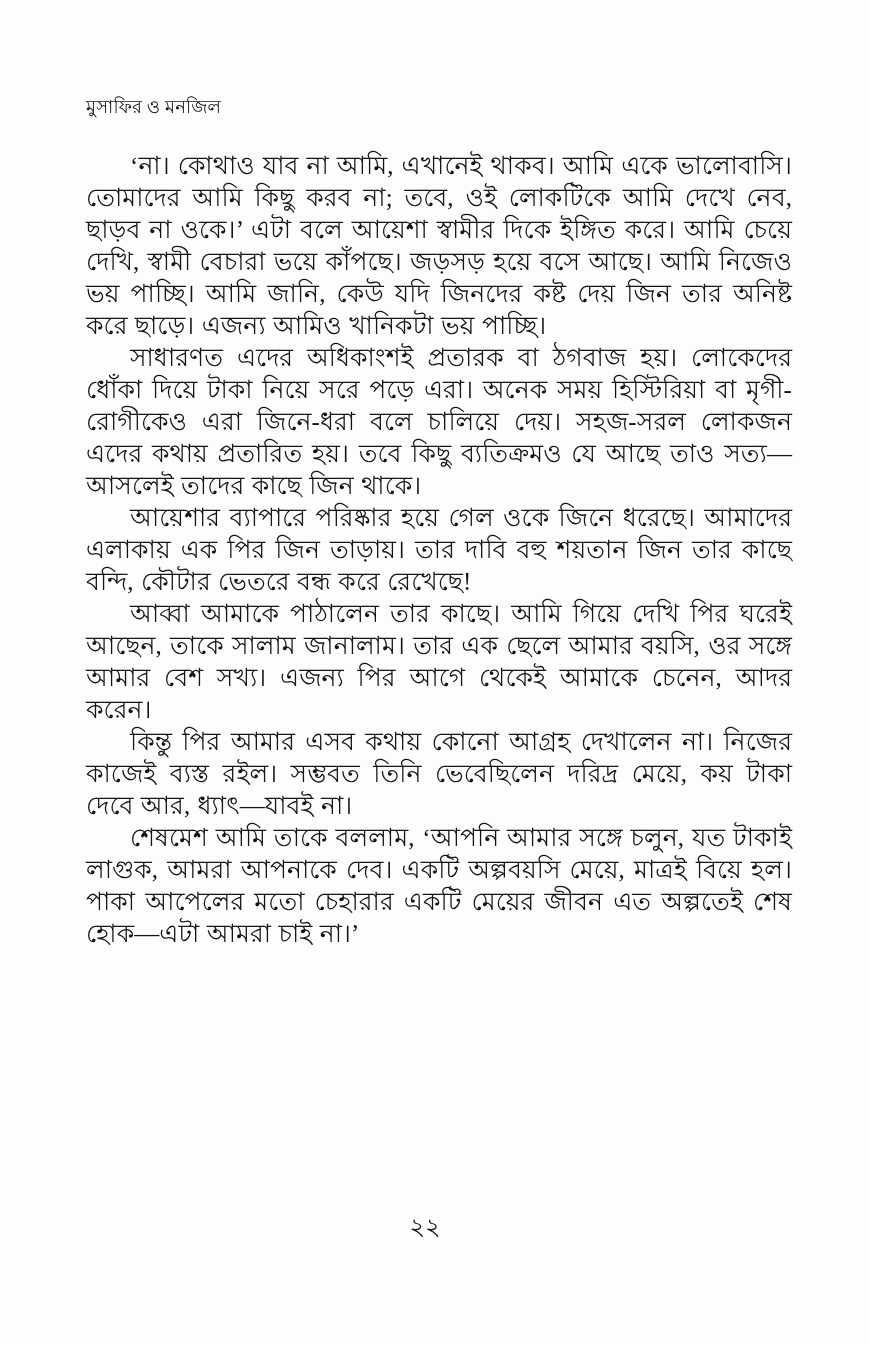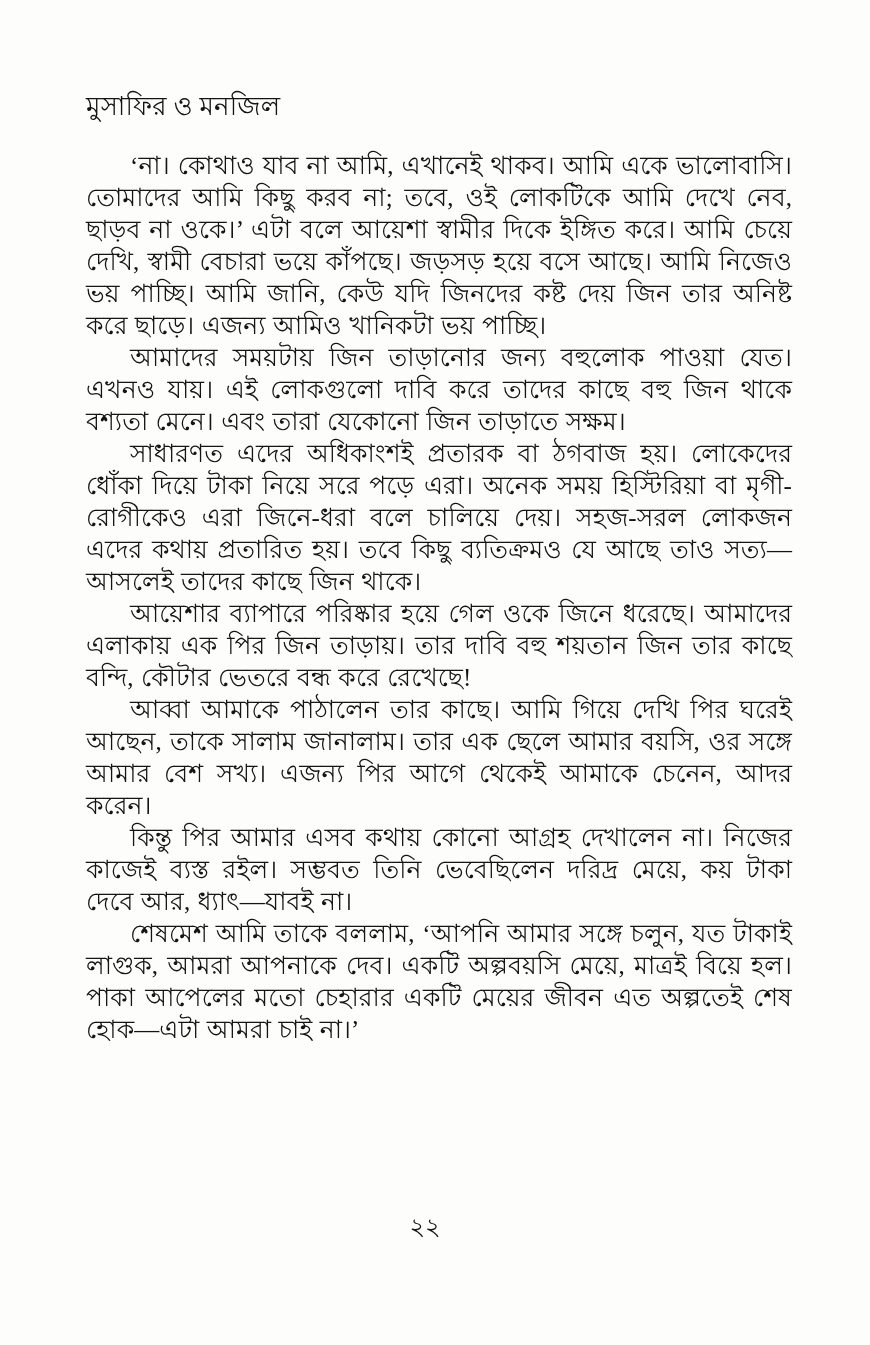"মুসাফির ও মনজিল" .running-header { font-size: 26px -> 18px }
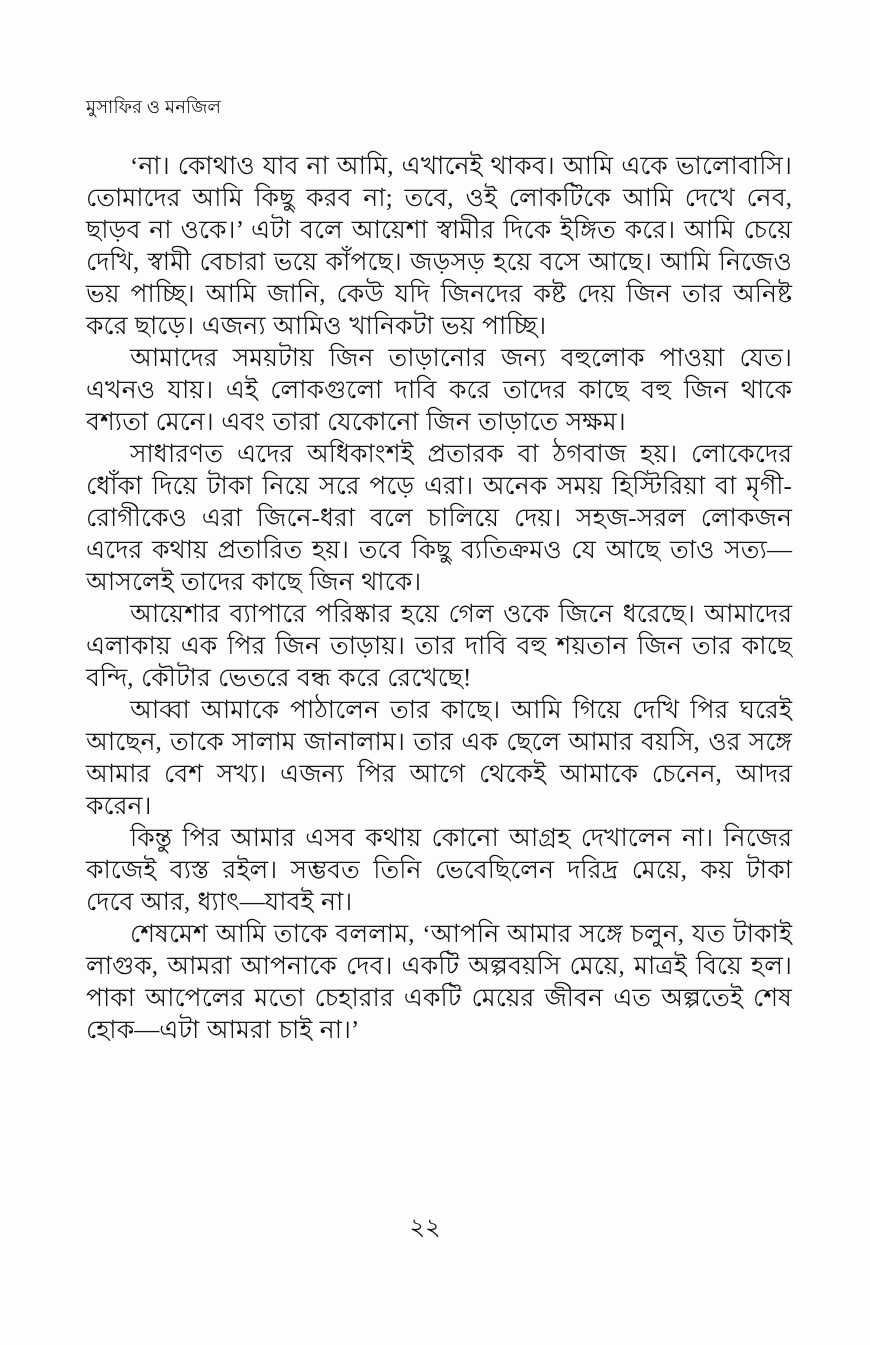"আমাদের সময়টায় জিন তাড়ানোর জন্য" p { html: <p>আমাদের সময়টায় জিন তাড়ানোর জন্য বহুলোক পাওয়া যেত। এখনও যায়। এই লোকগুলো দাবি করে তাদের কাছে বহু জিন থাকে বশ্যতা মেনে। এবং তারা যেকোনো জিন তাড়াতে সক্ষম।</p> -> none }
